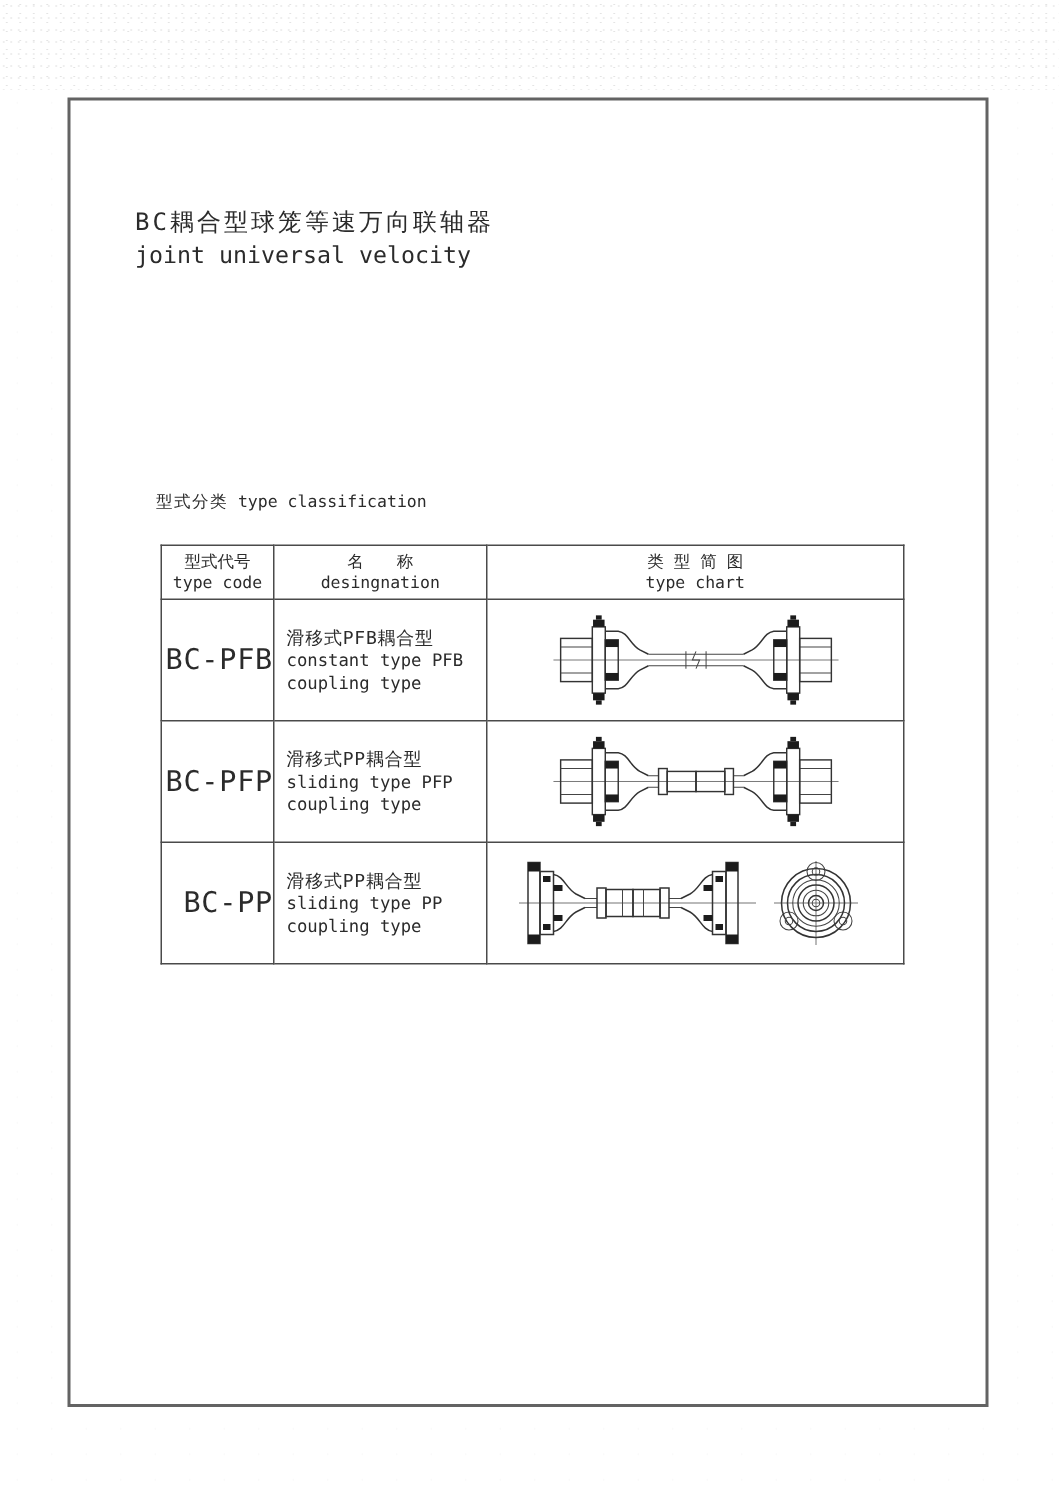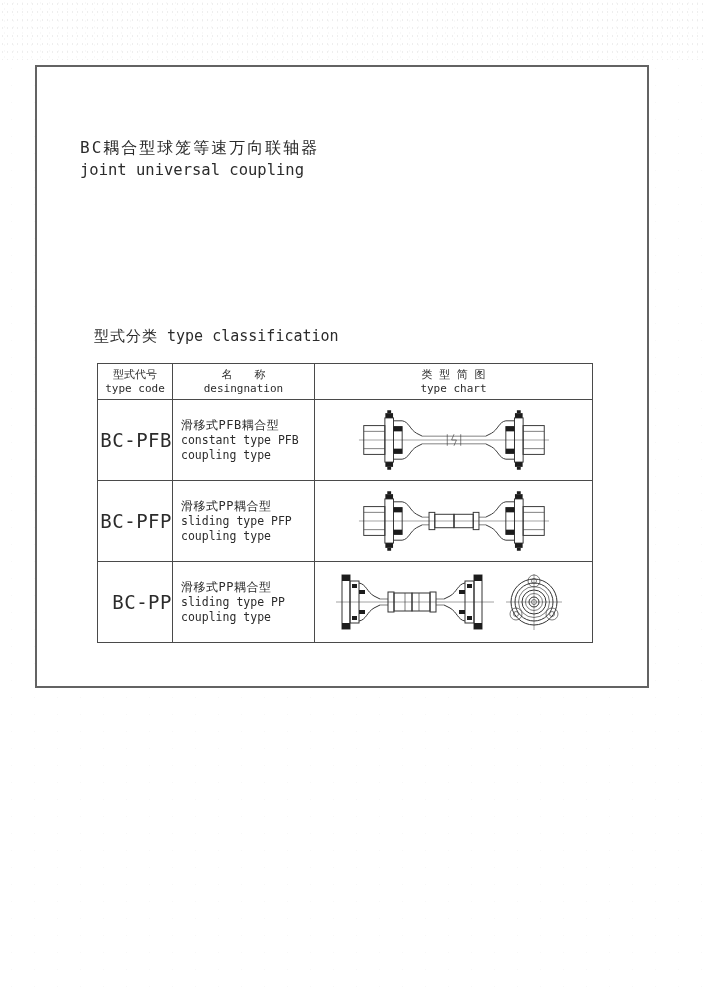"BC耦合型球笼等速万向联轴器" .sheet { height: 623px -> 873px; left: 35px -> 45px }
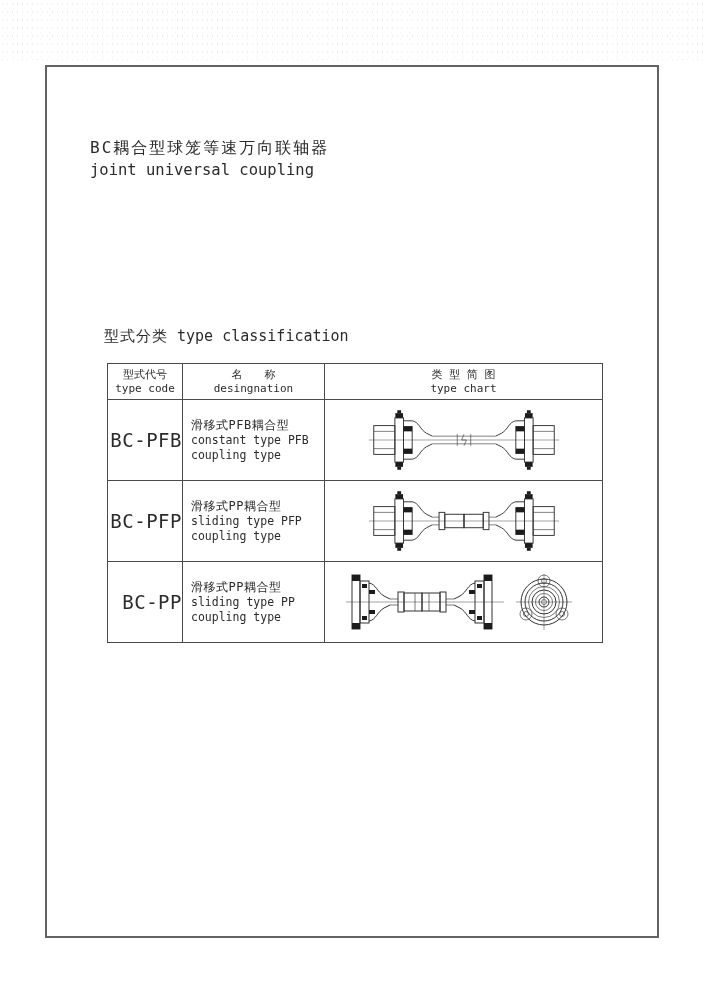"joint universal coupling" div.title-en { text: coupling -> velocity }
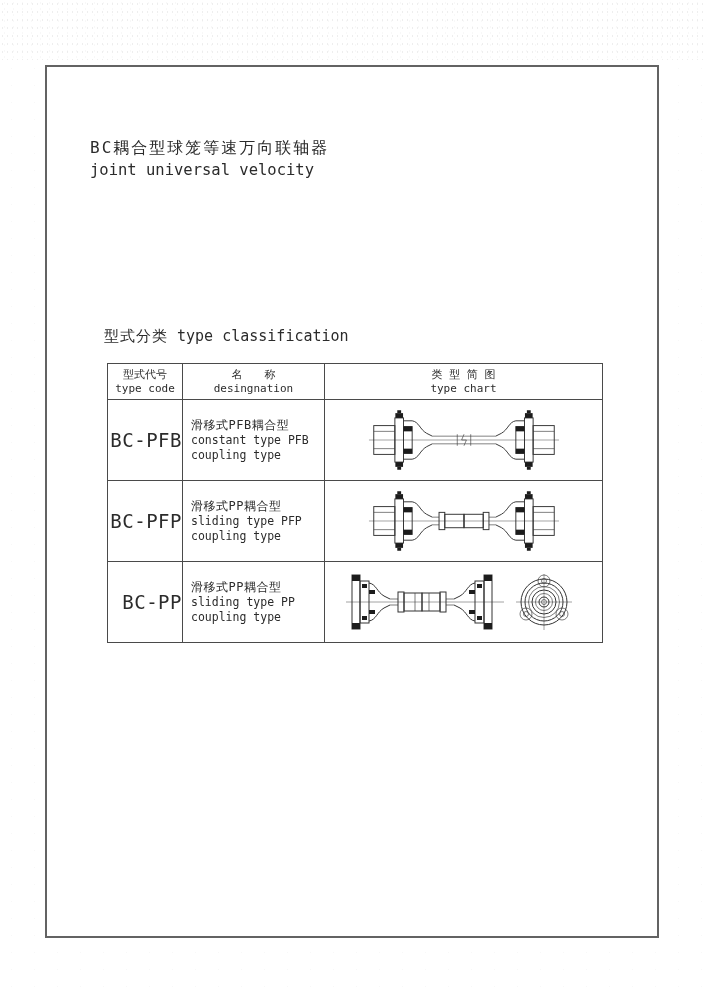"型式分类 type classification" .section-heading { font-size: 15px -> 11px }
